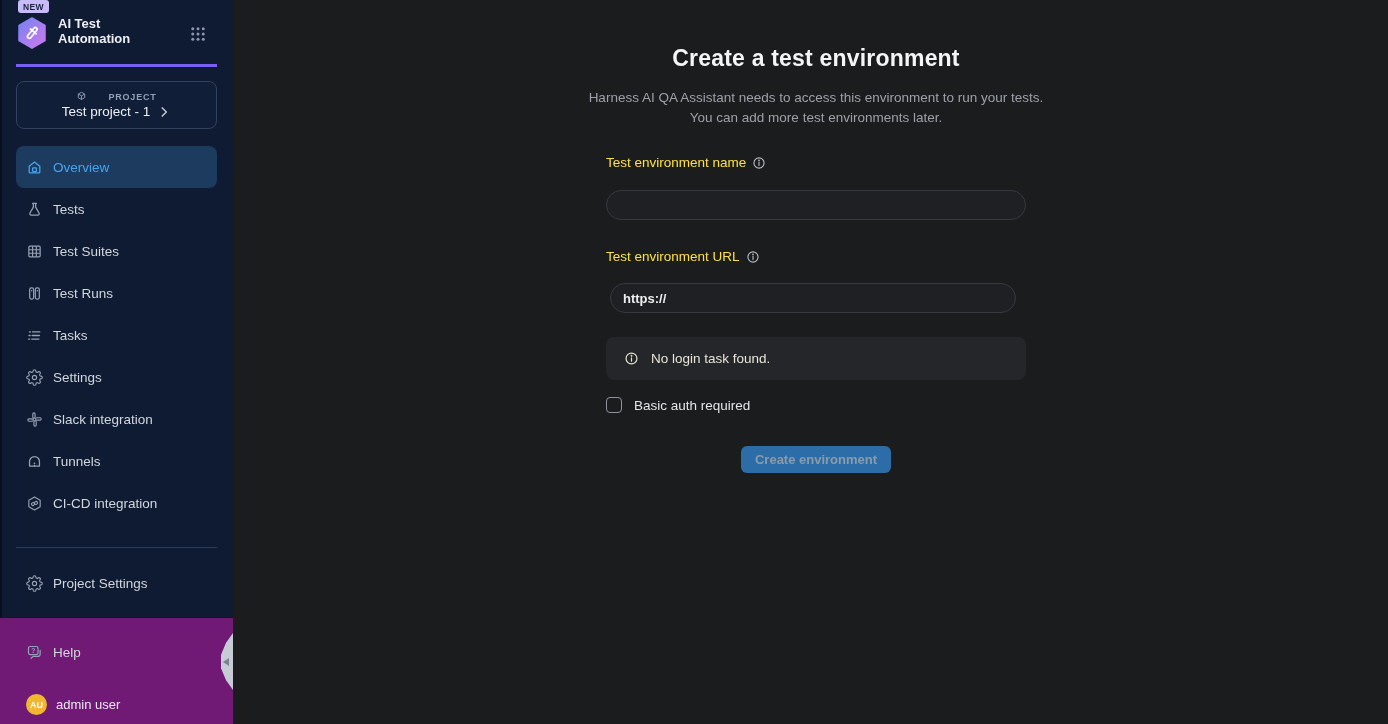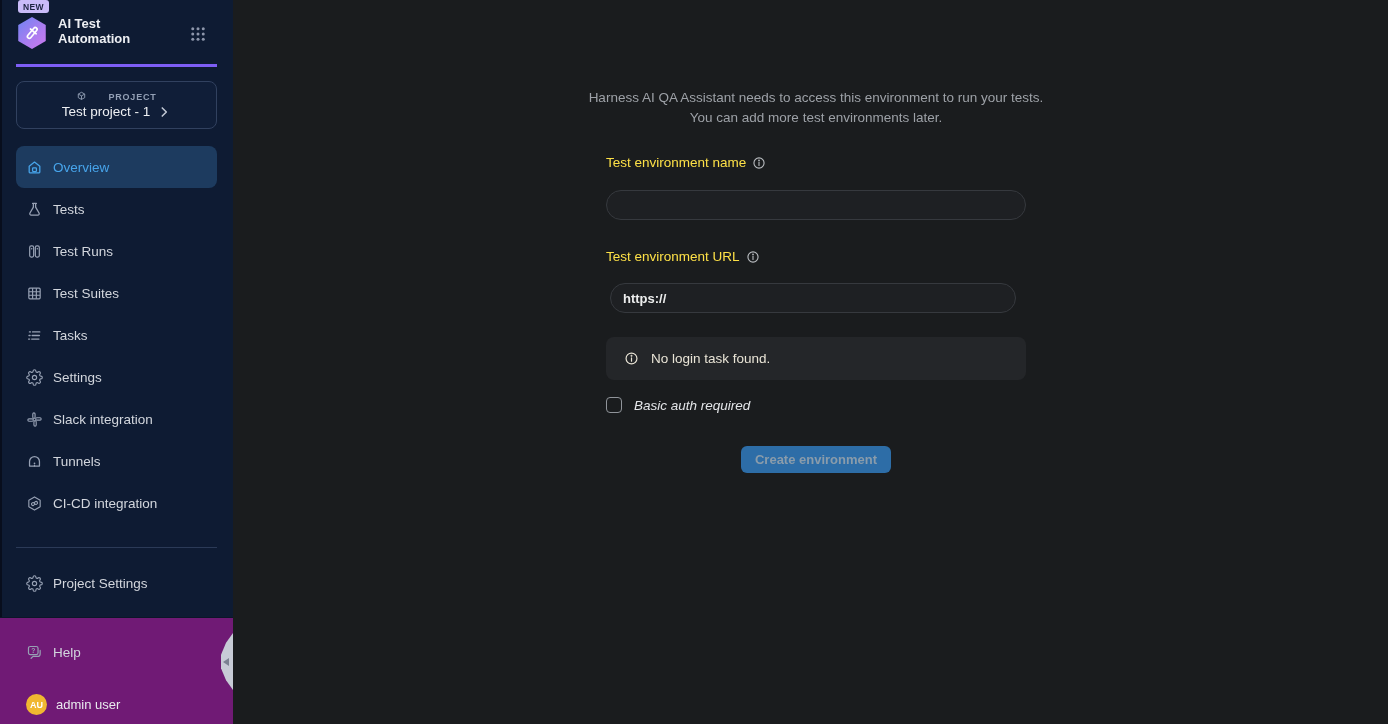"Create a test environment" h1.page-title { html: none -> <h1>Create a test environment</h1> }
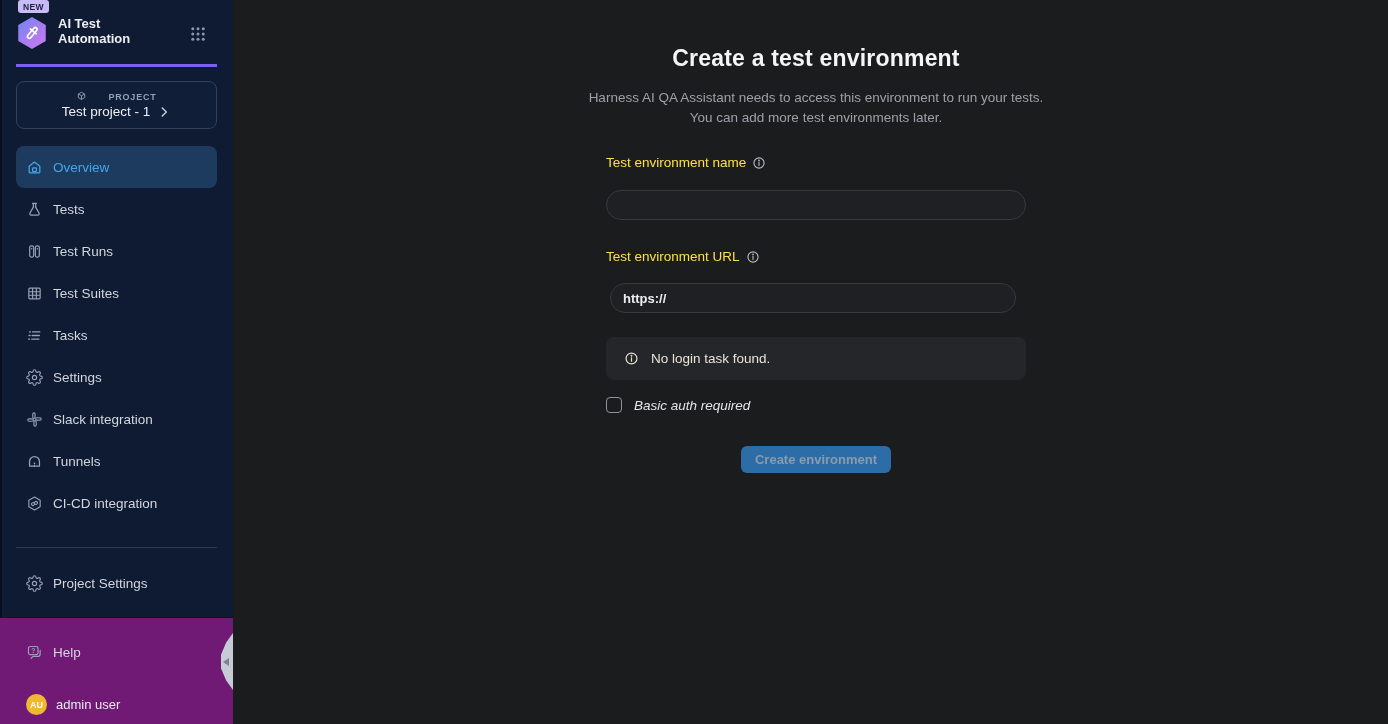"Test Runs" div.nav-item { order: before "Test Suites" -> after "Test Suites" }
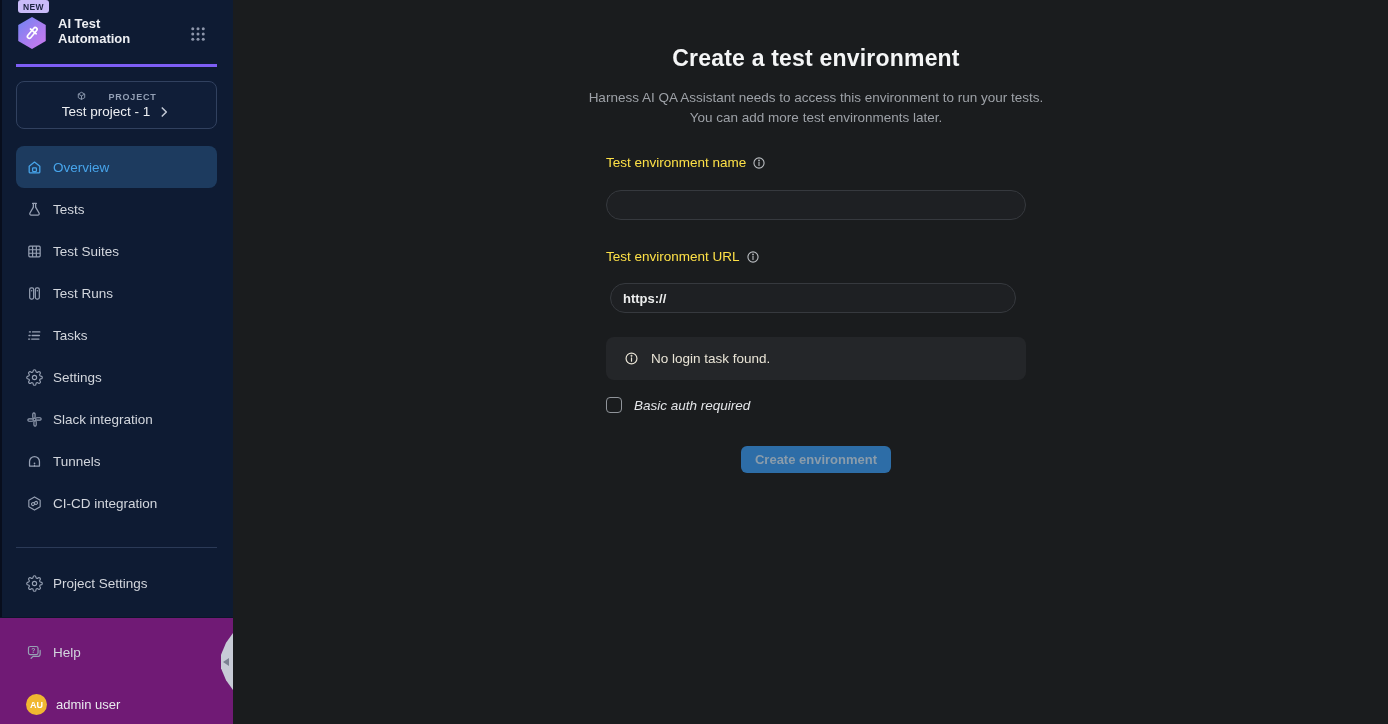"Basic auth required" .check-label { font-style: italic -> none }
